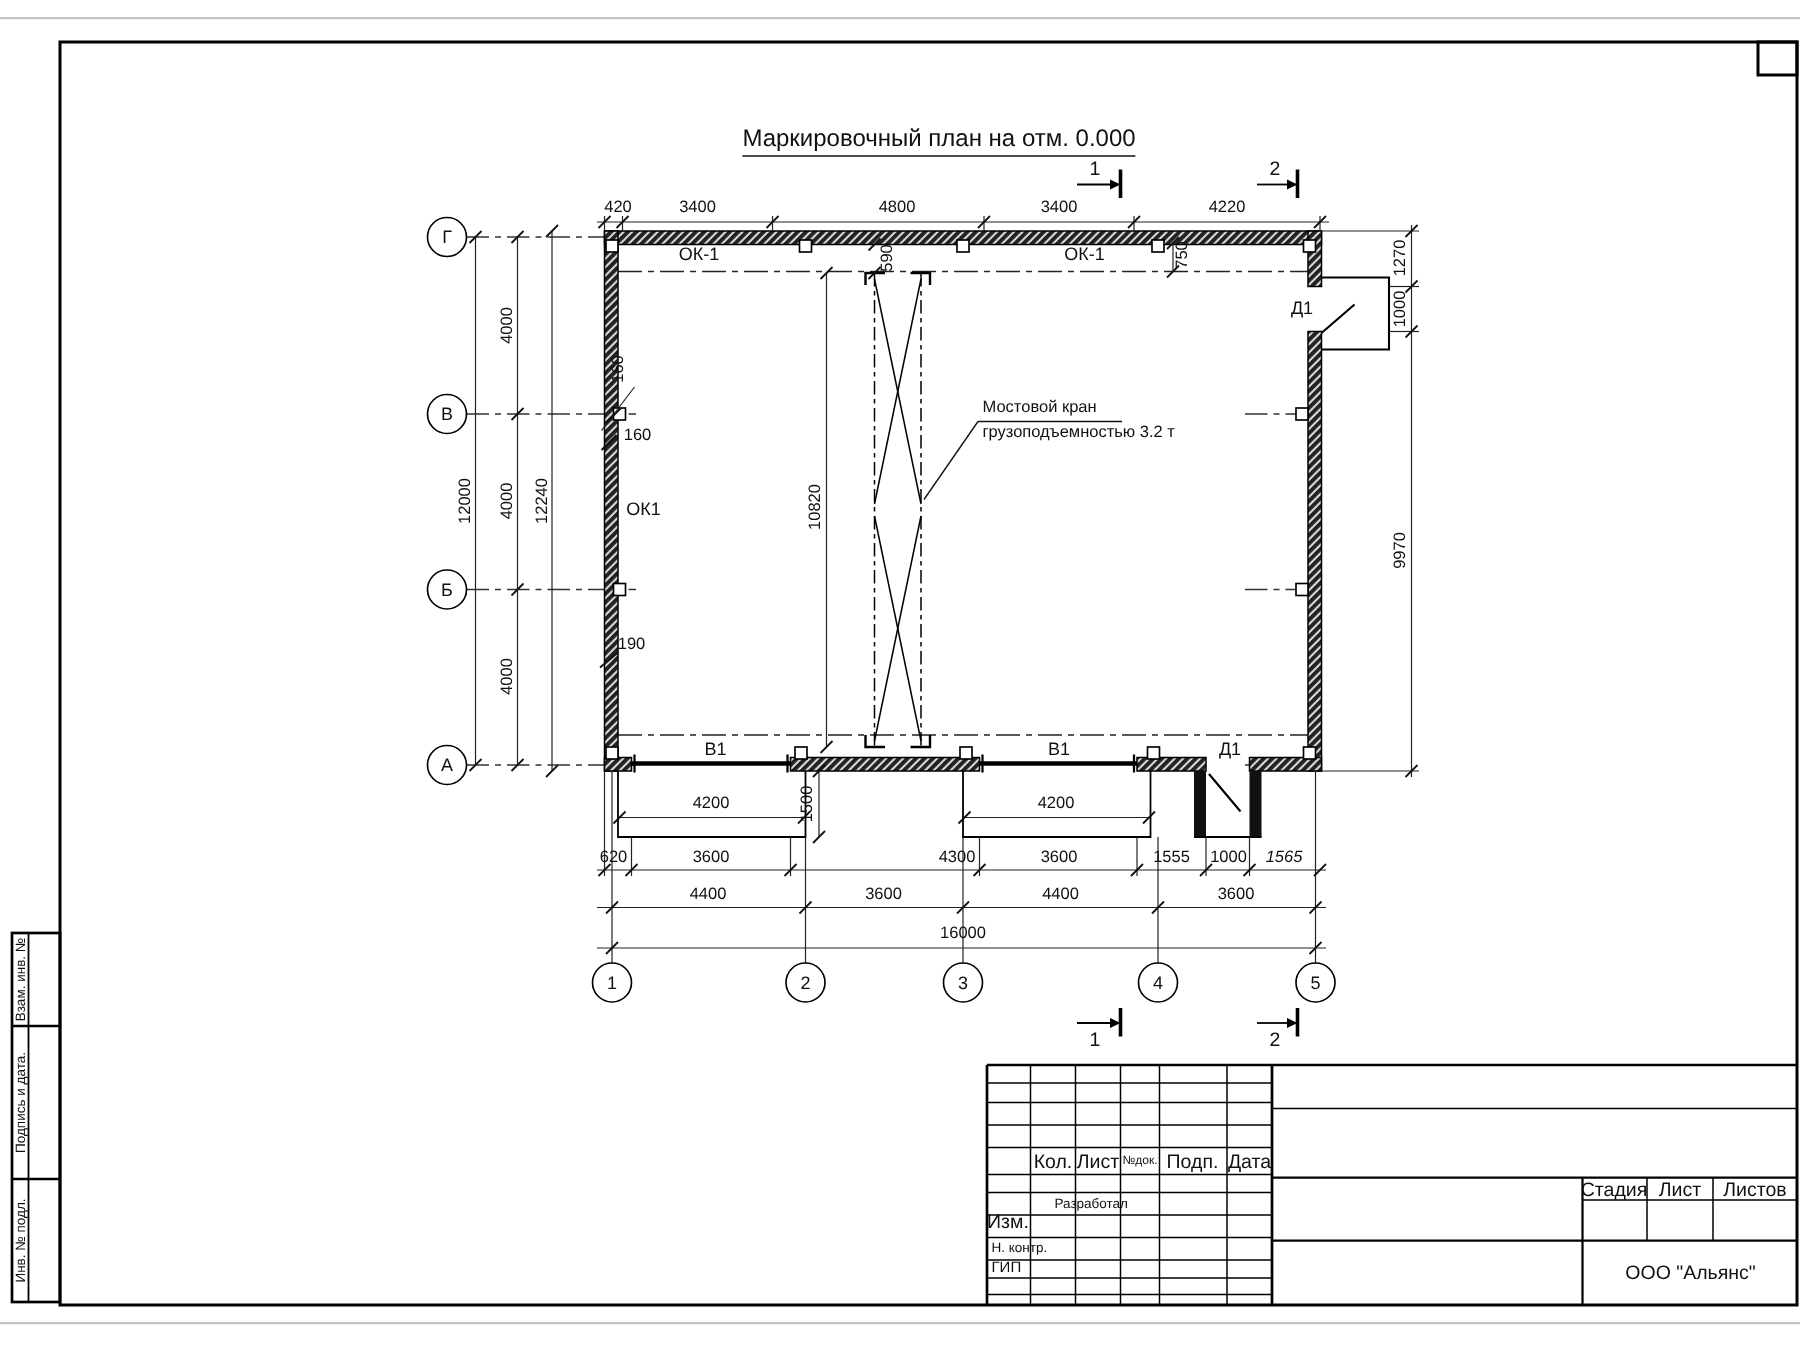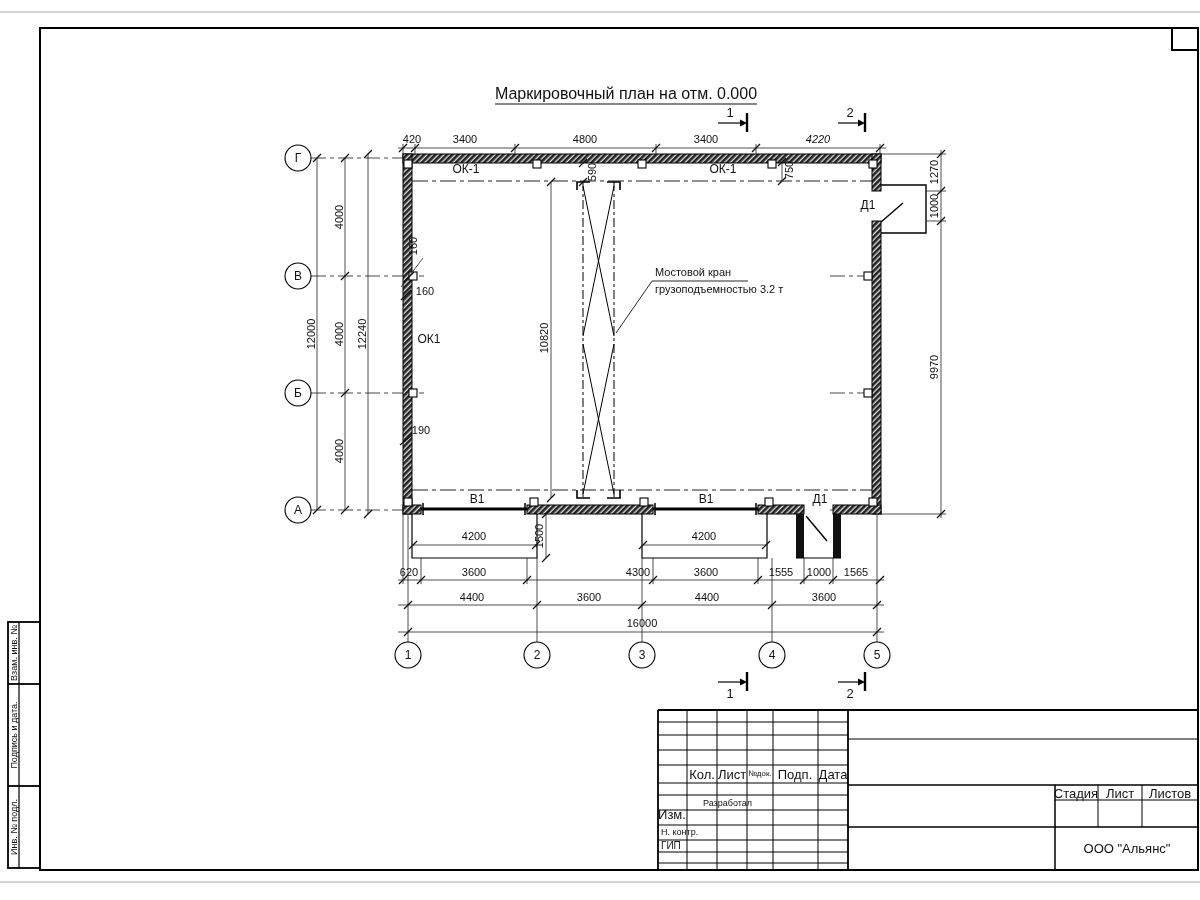"4800" div.lbl { left: 585px -> 598px }
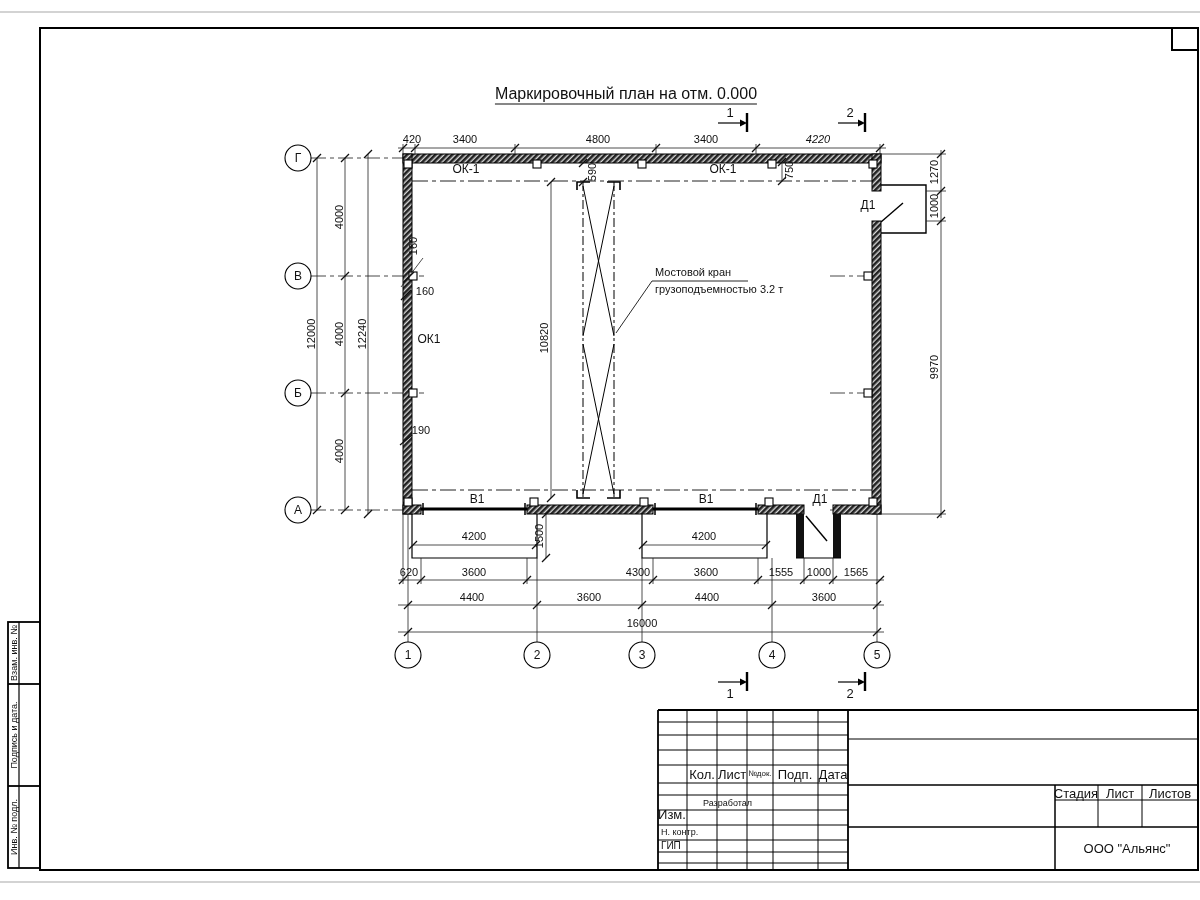"4220" div.lbl { font-style: italic -> none }
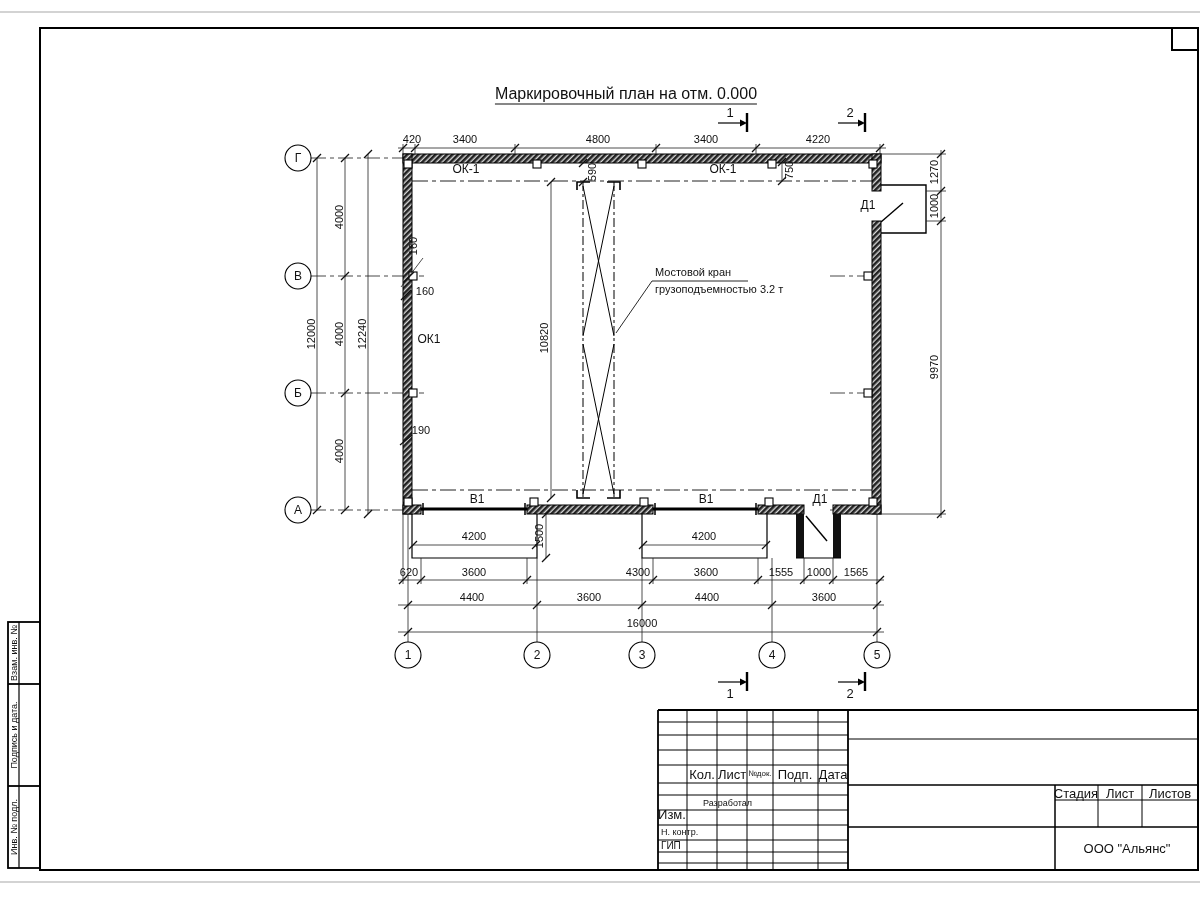"1565" div.lbl { font-style: none -> italic }
